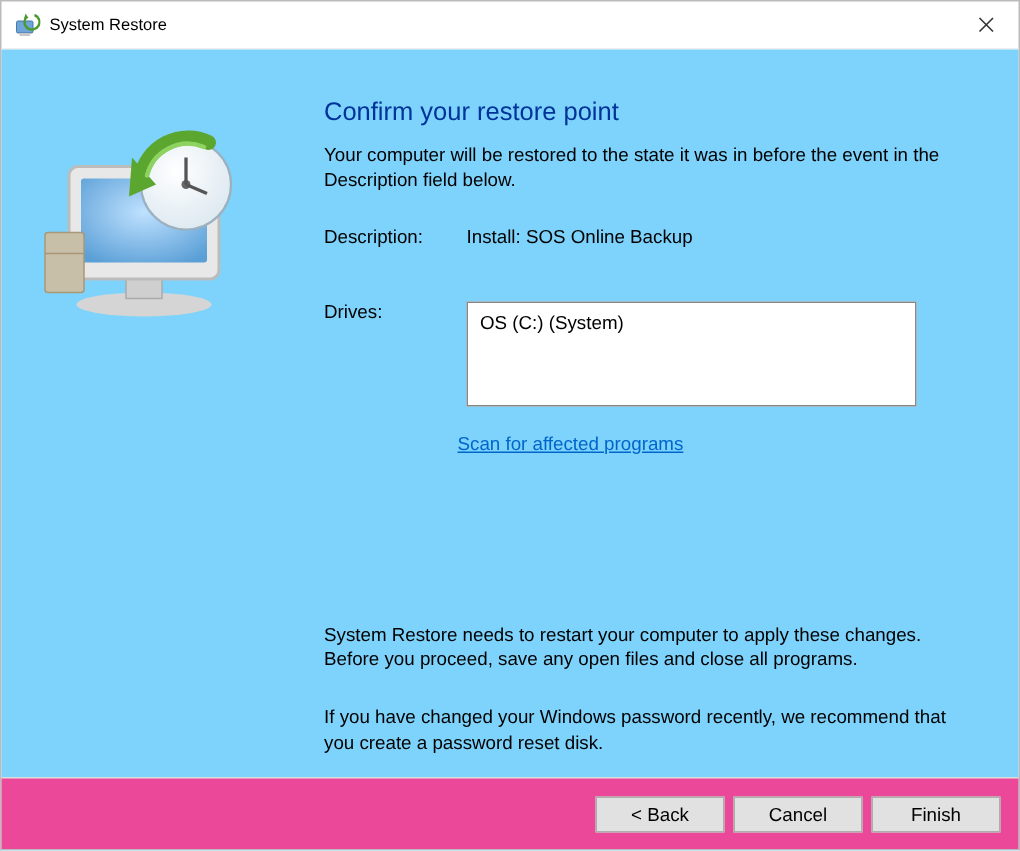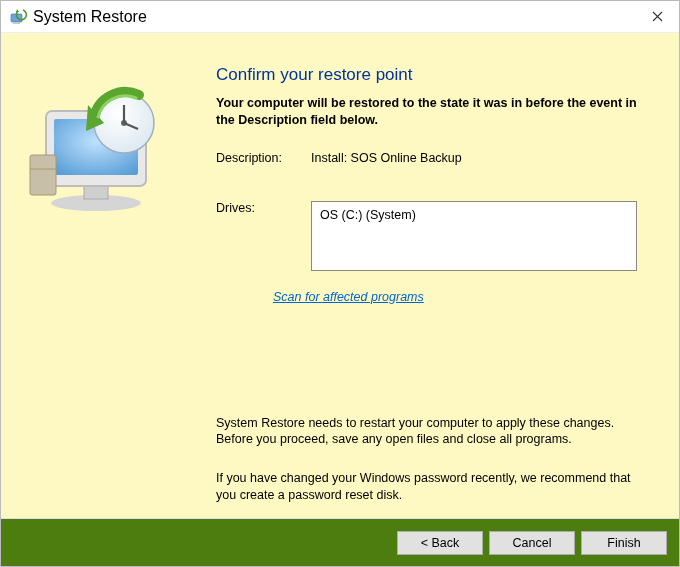"System Restore" .titlebar .title-text { font-size: 16px -> 11px }
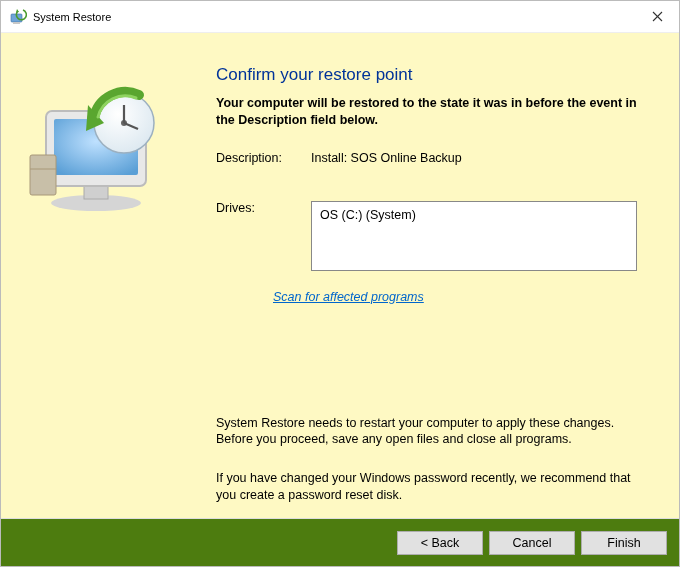"Confirm your restore point" .body { background: #fef9c3 -> #7dd3fc }
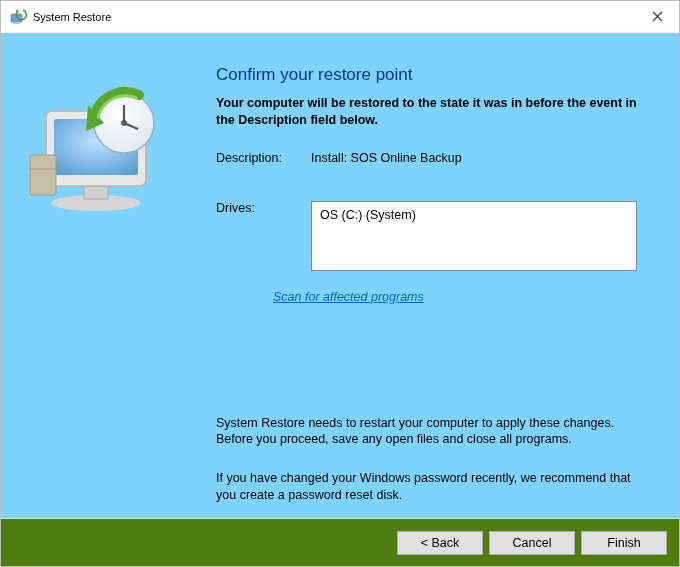"Your computer will be restored" .subtext { font-weight: bold -> none }
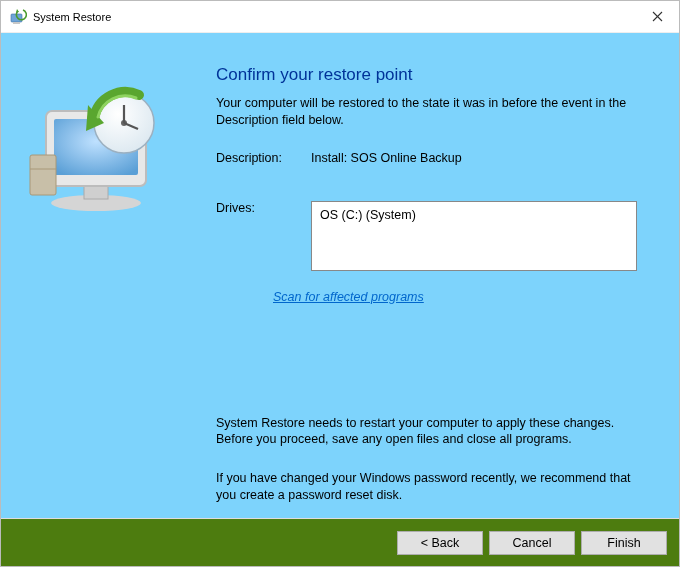"OS (C:) (System)" .drives-box { width: 326px -> 300px }
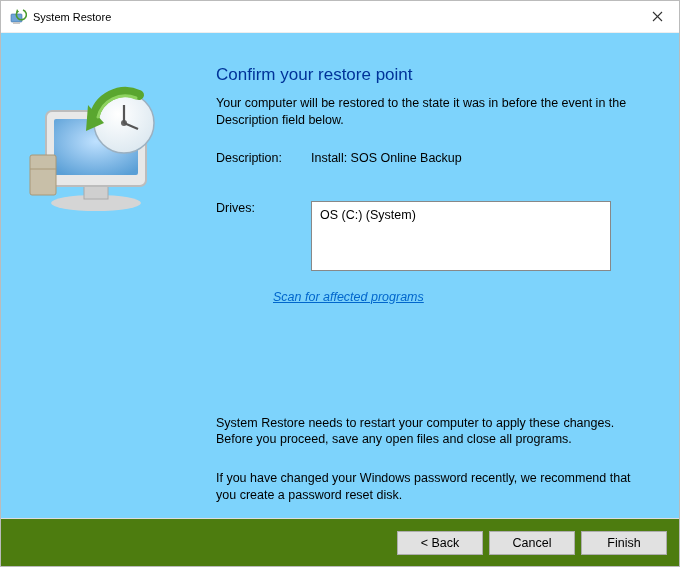"Scan for affected programs" .scan-link-row { font-style: italic -> none; margin-left: 57px -> 89px }
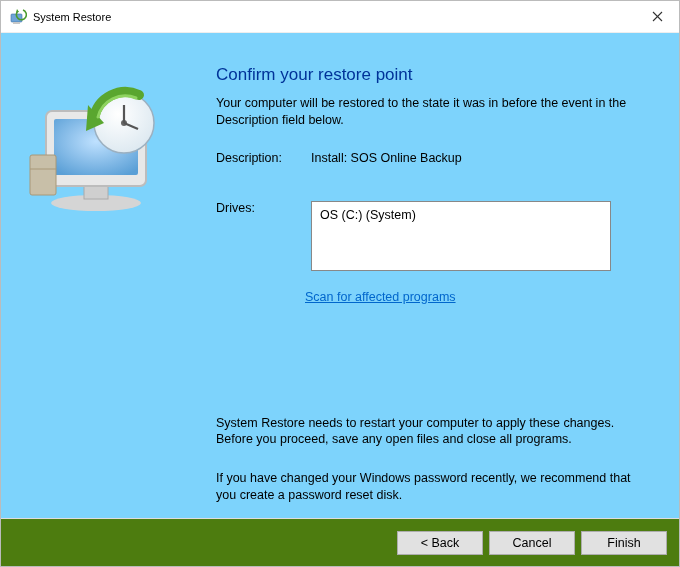"< Back" .footer { background: #4d7c0f -> #ec4899 }
